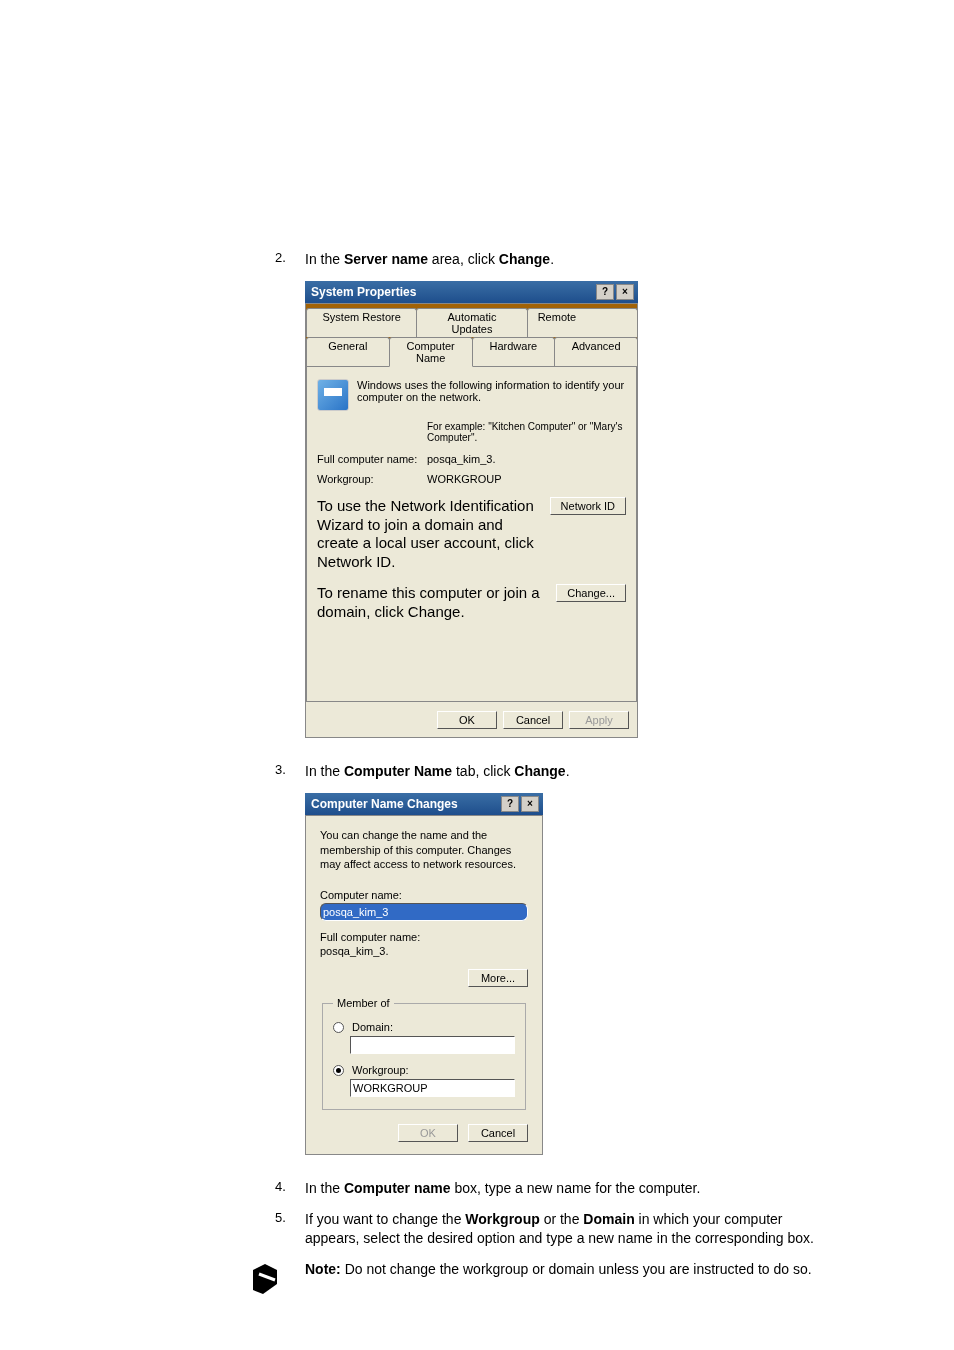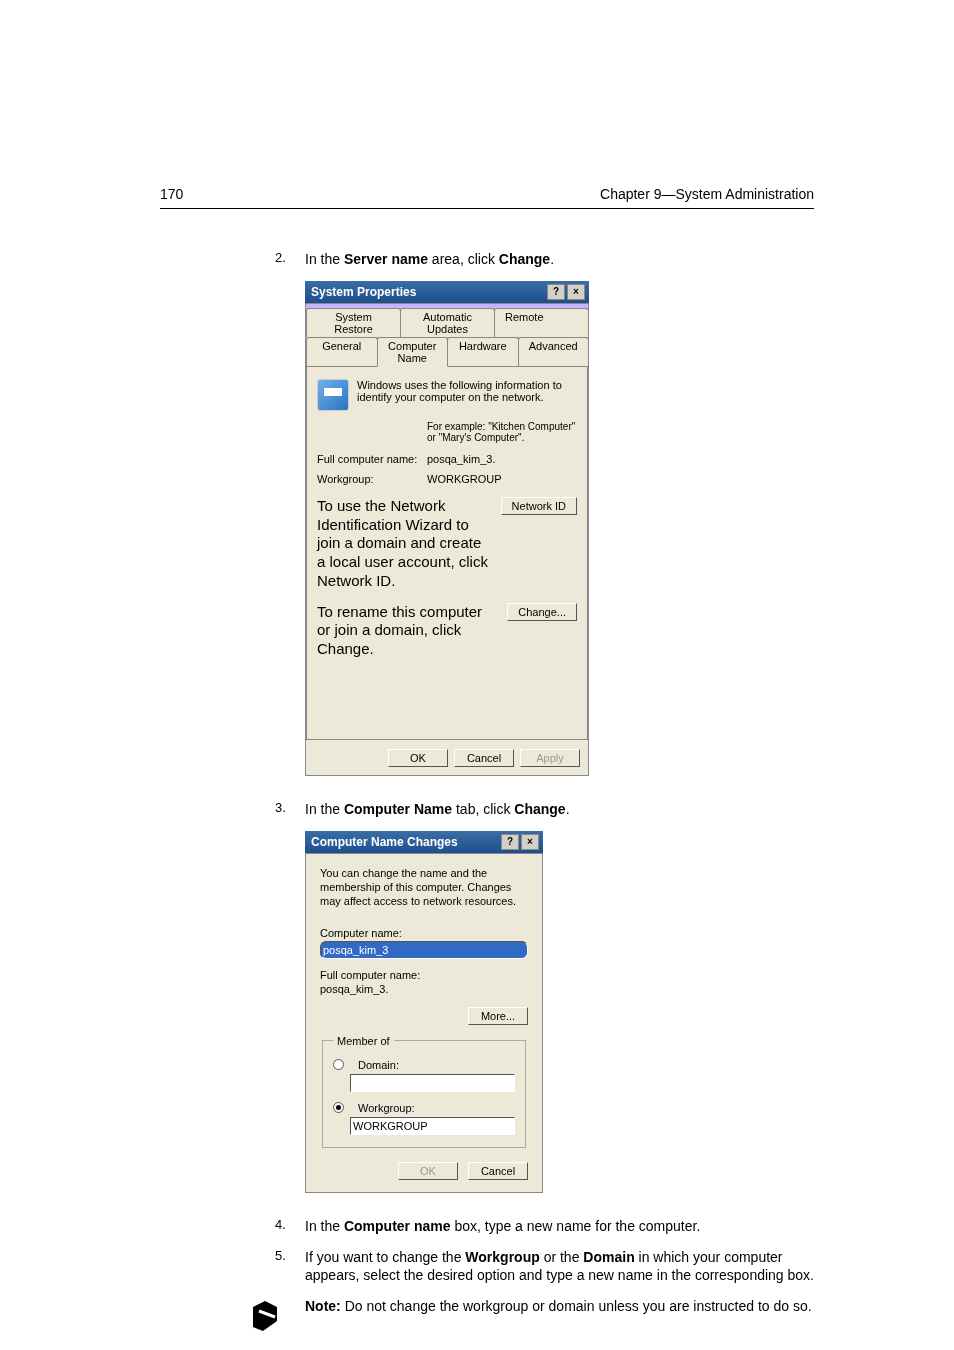"170" div.header-row { html: <div> <span>170</span> <span>Chapter 9—System Administration</span> <div></div> </div> -> none }
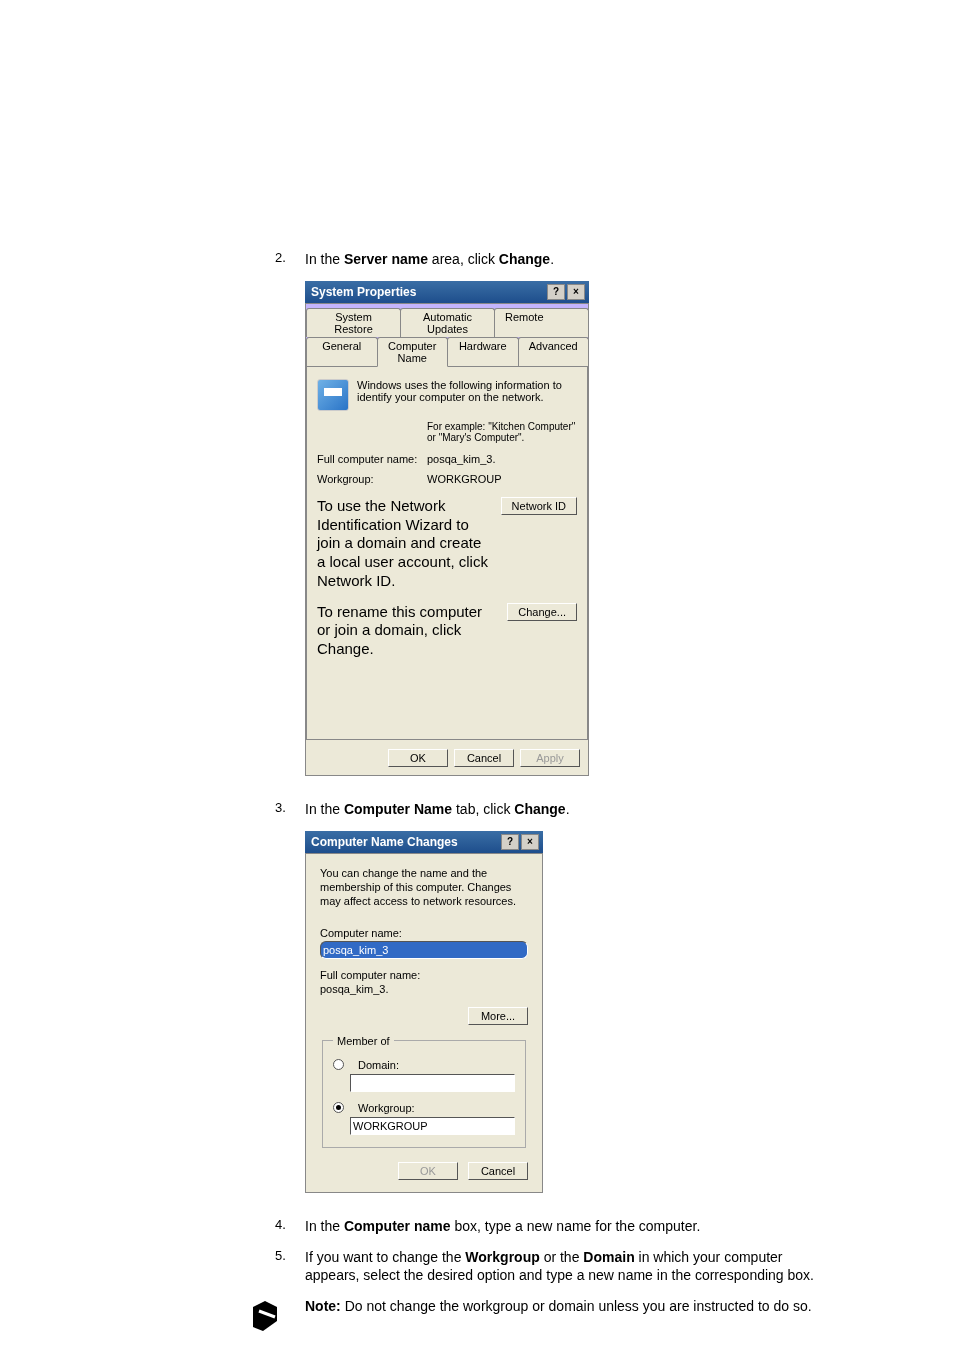"System Properties" .dlg1 { width: 284px -> 333px }
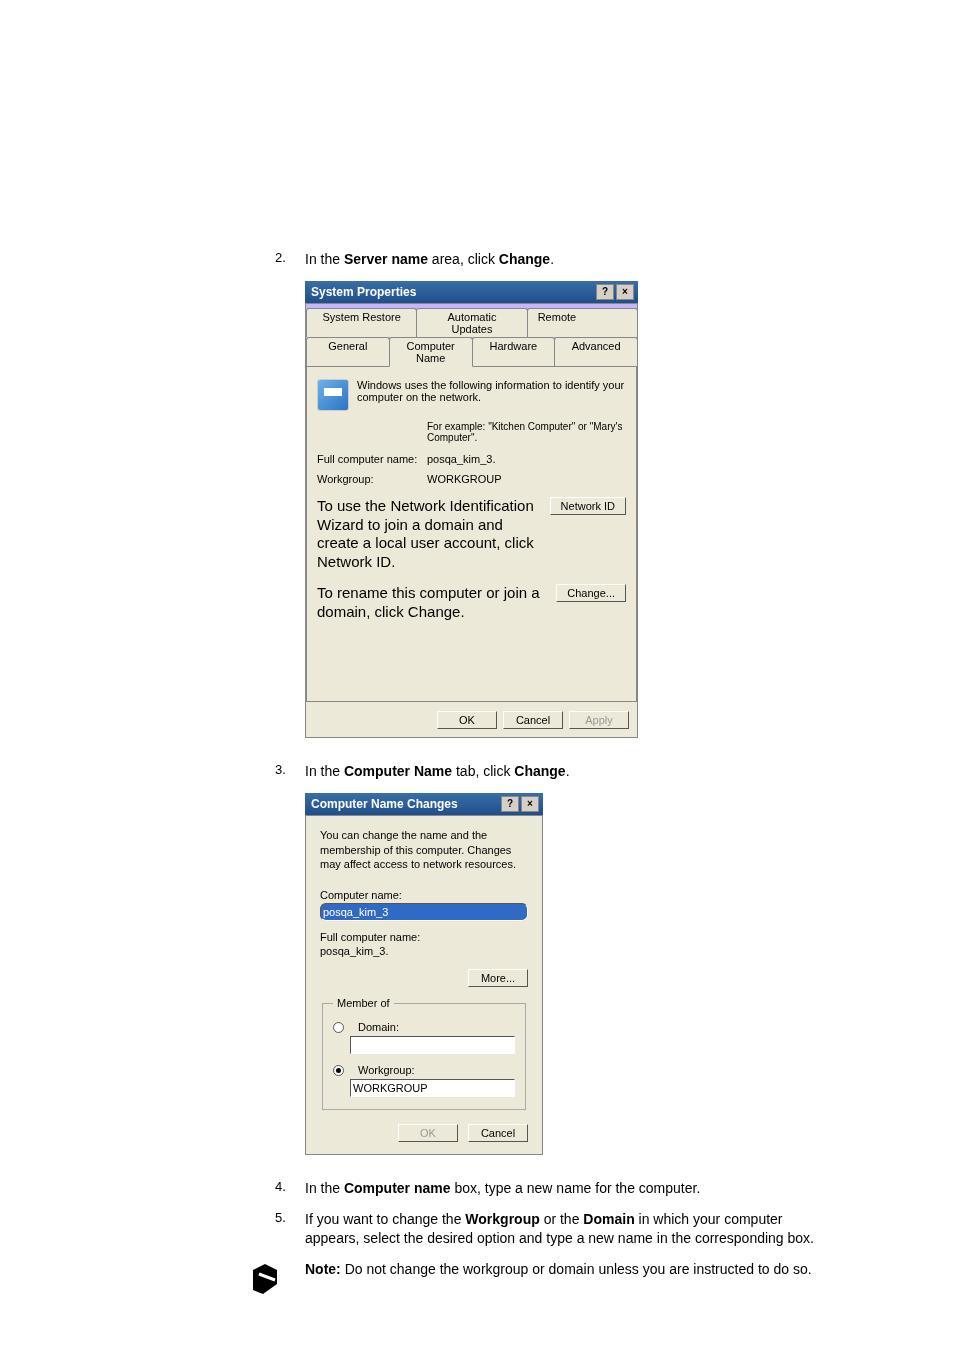"System Restore" .tabs { background: #c4b5fd -> #a16207 }
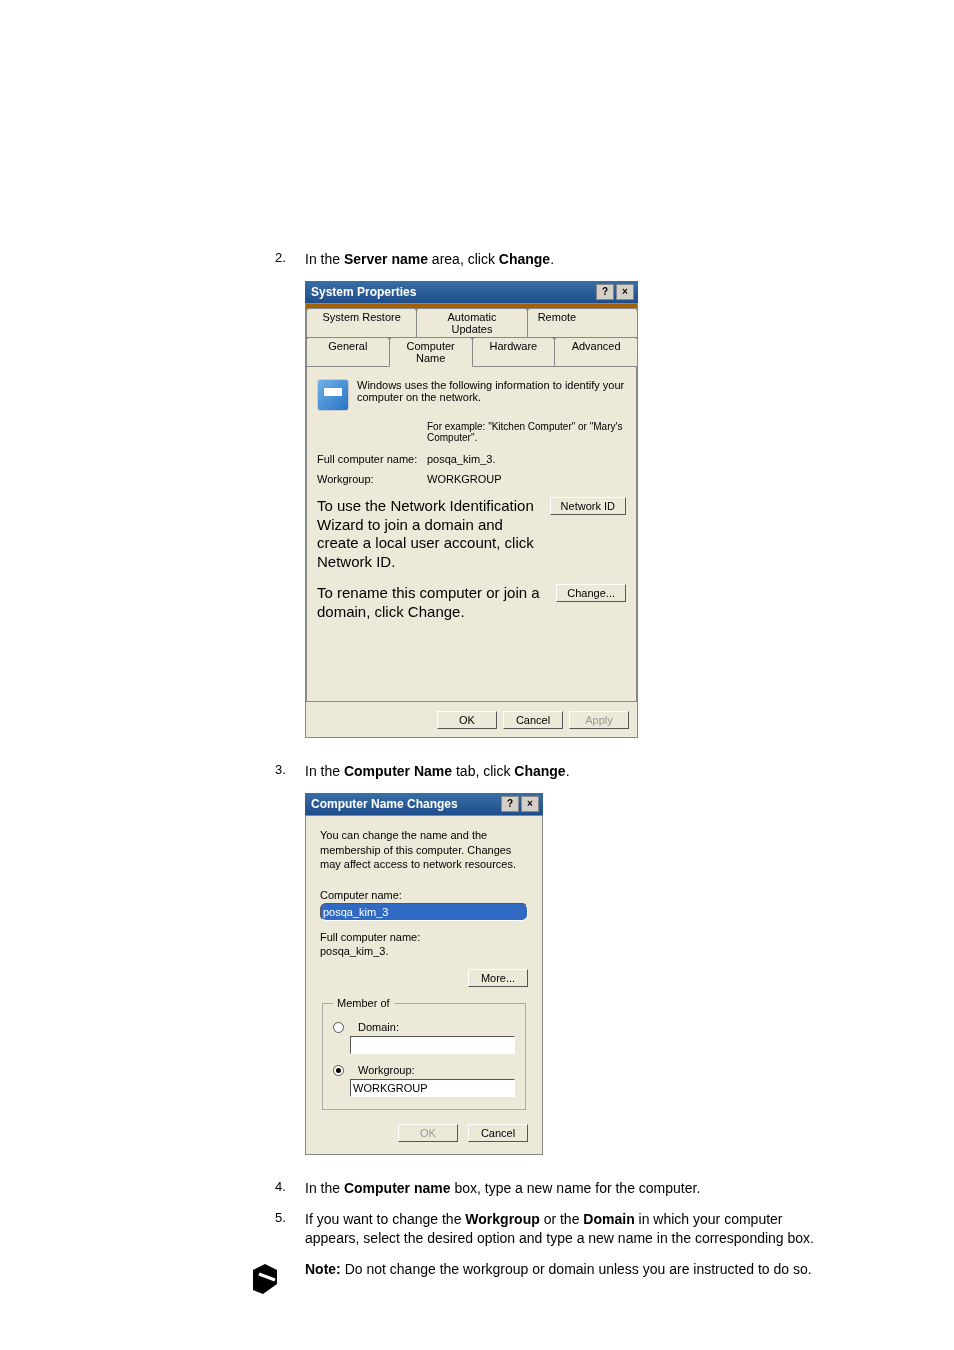"Domain:" .radio-row { gap: 14px -> 8px }
